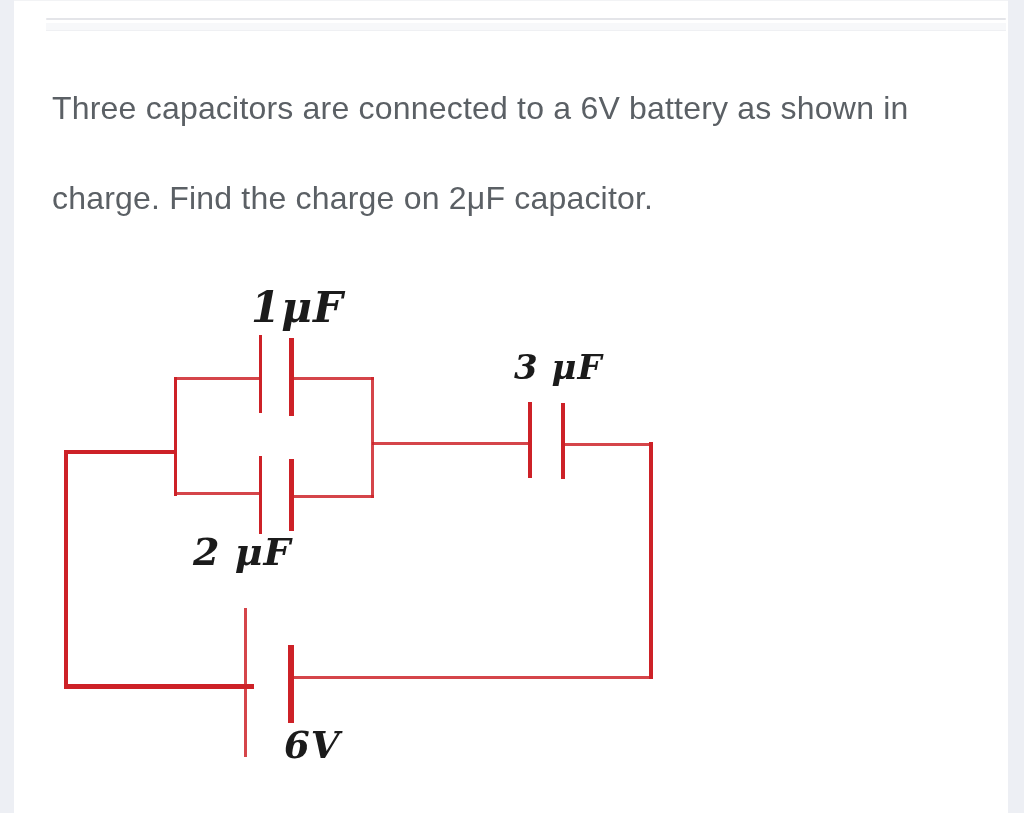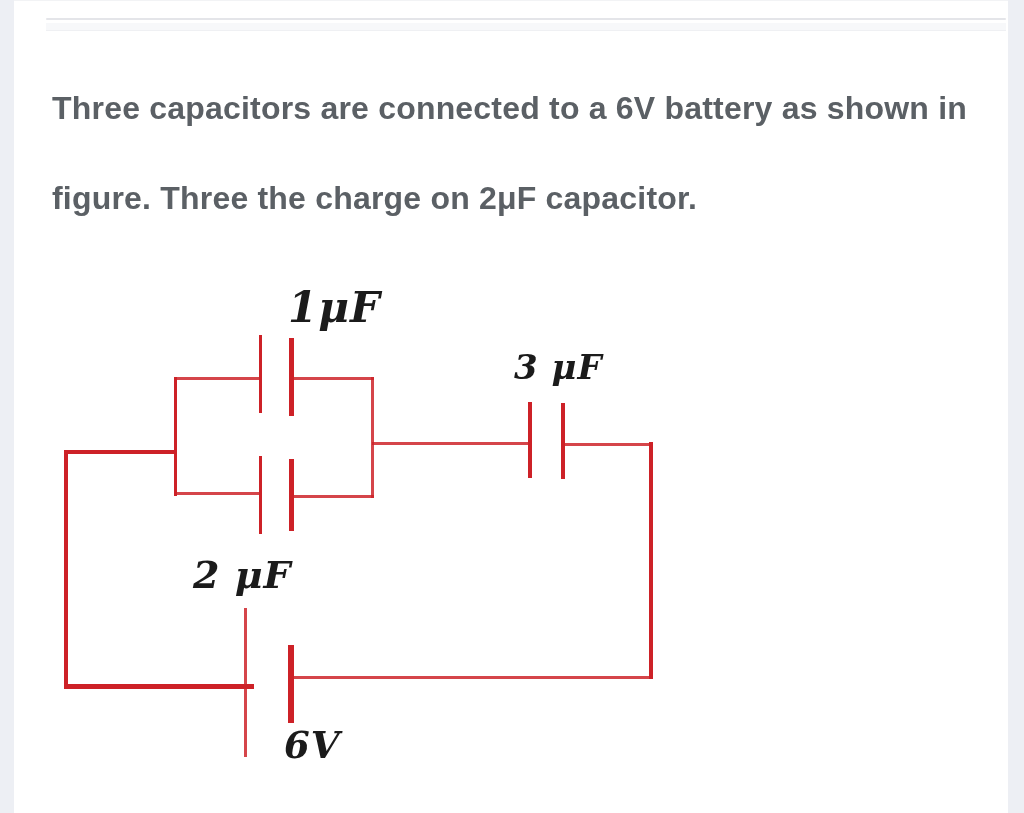"Three capacitors are connected to" .qline { font-weight: bold -> none }
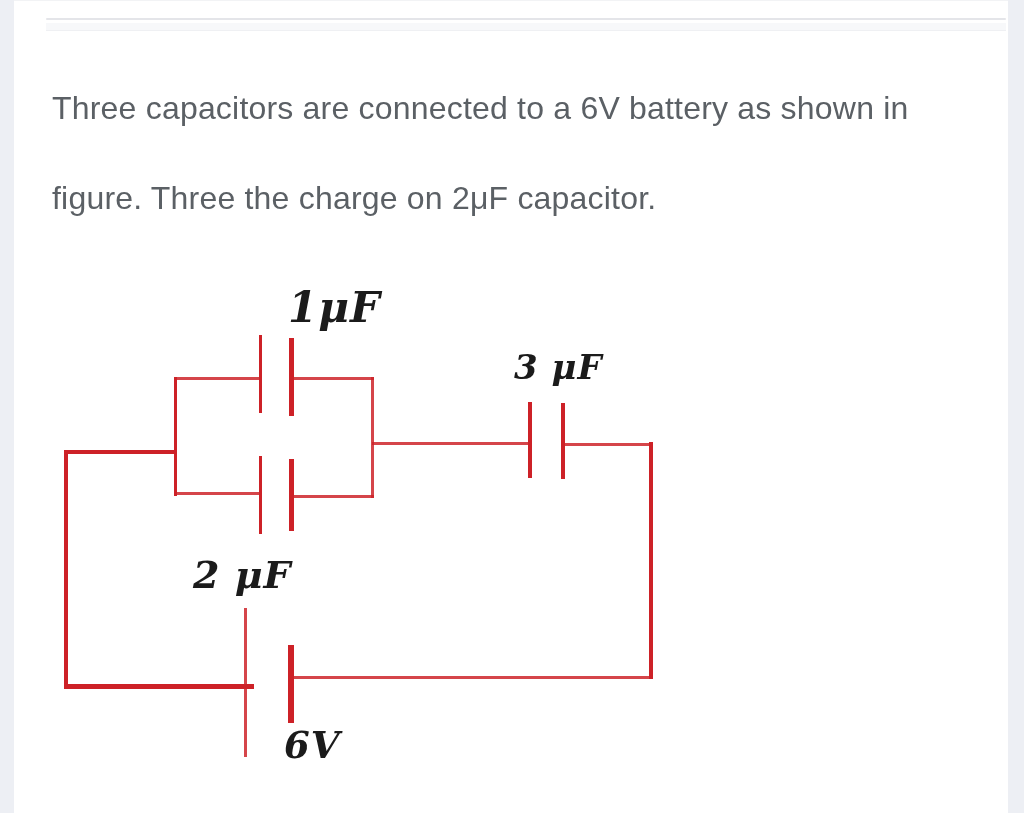"figure. Three the charge on" div.qline { text: figure. Three -> charge. Find }
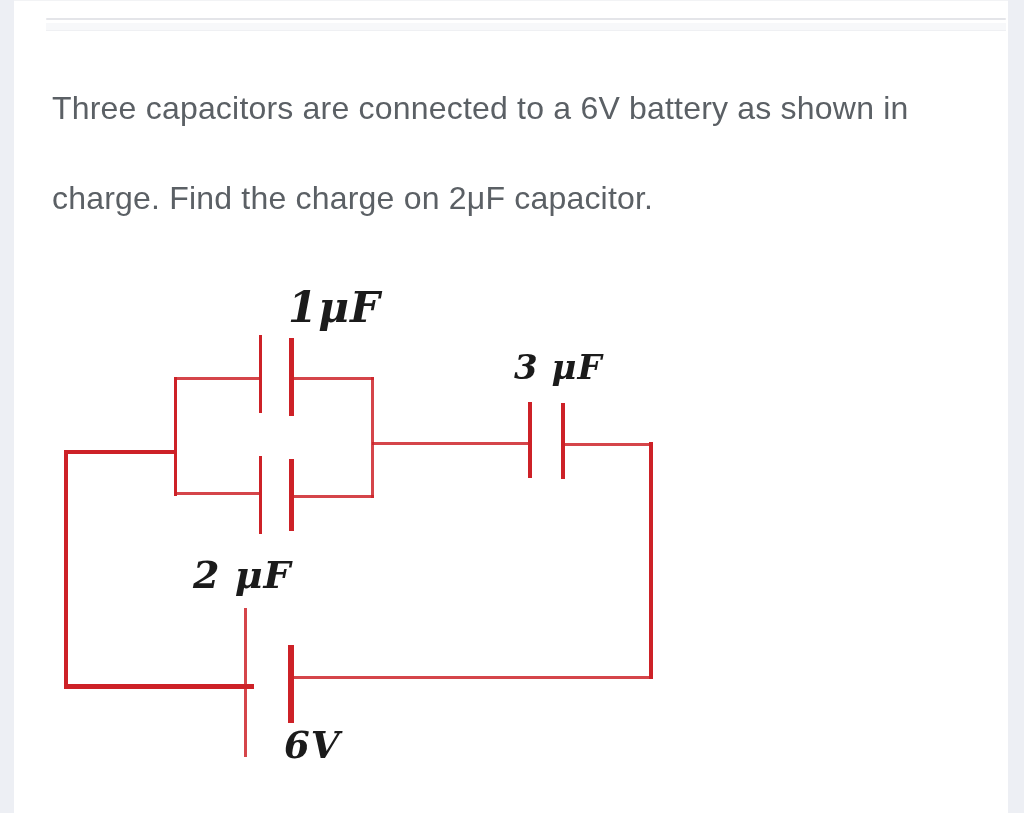"1μF" div.clabel { margin-left: 37px -> none }
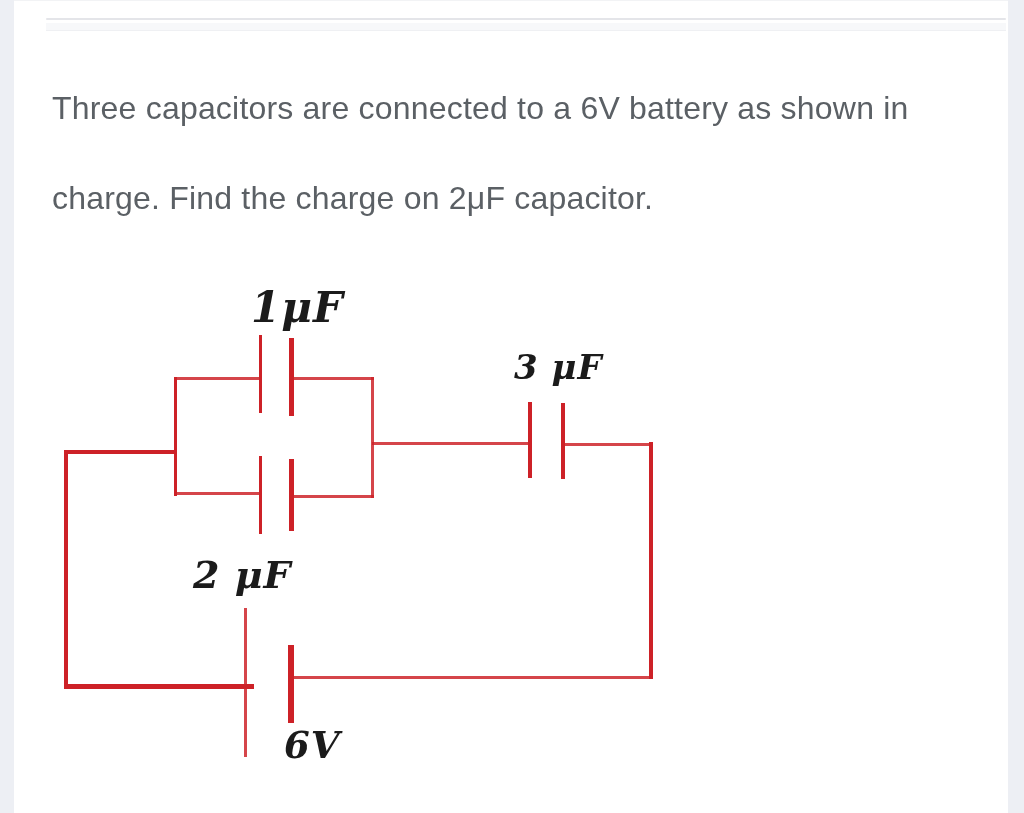"2 μF" div.clabel { top: 556px -> 533px }
